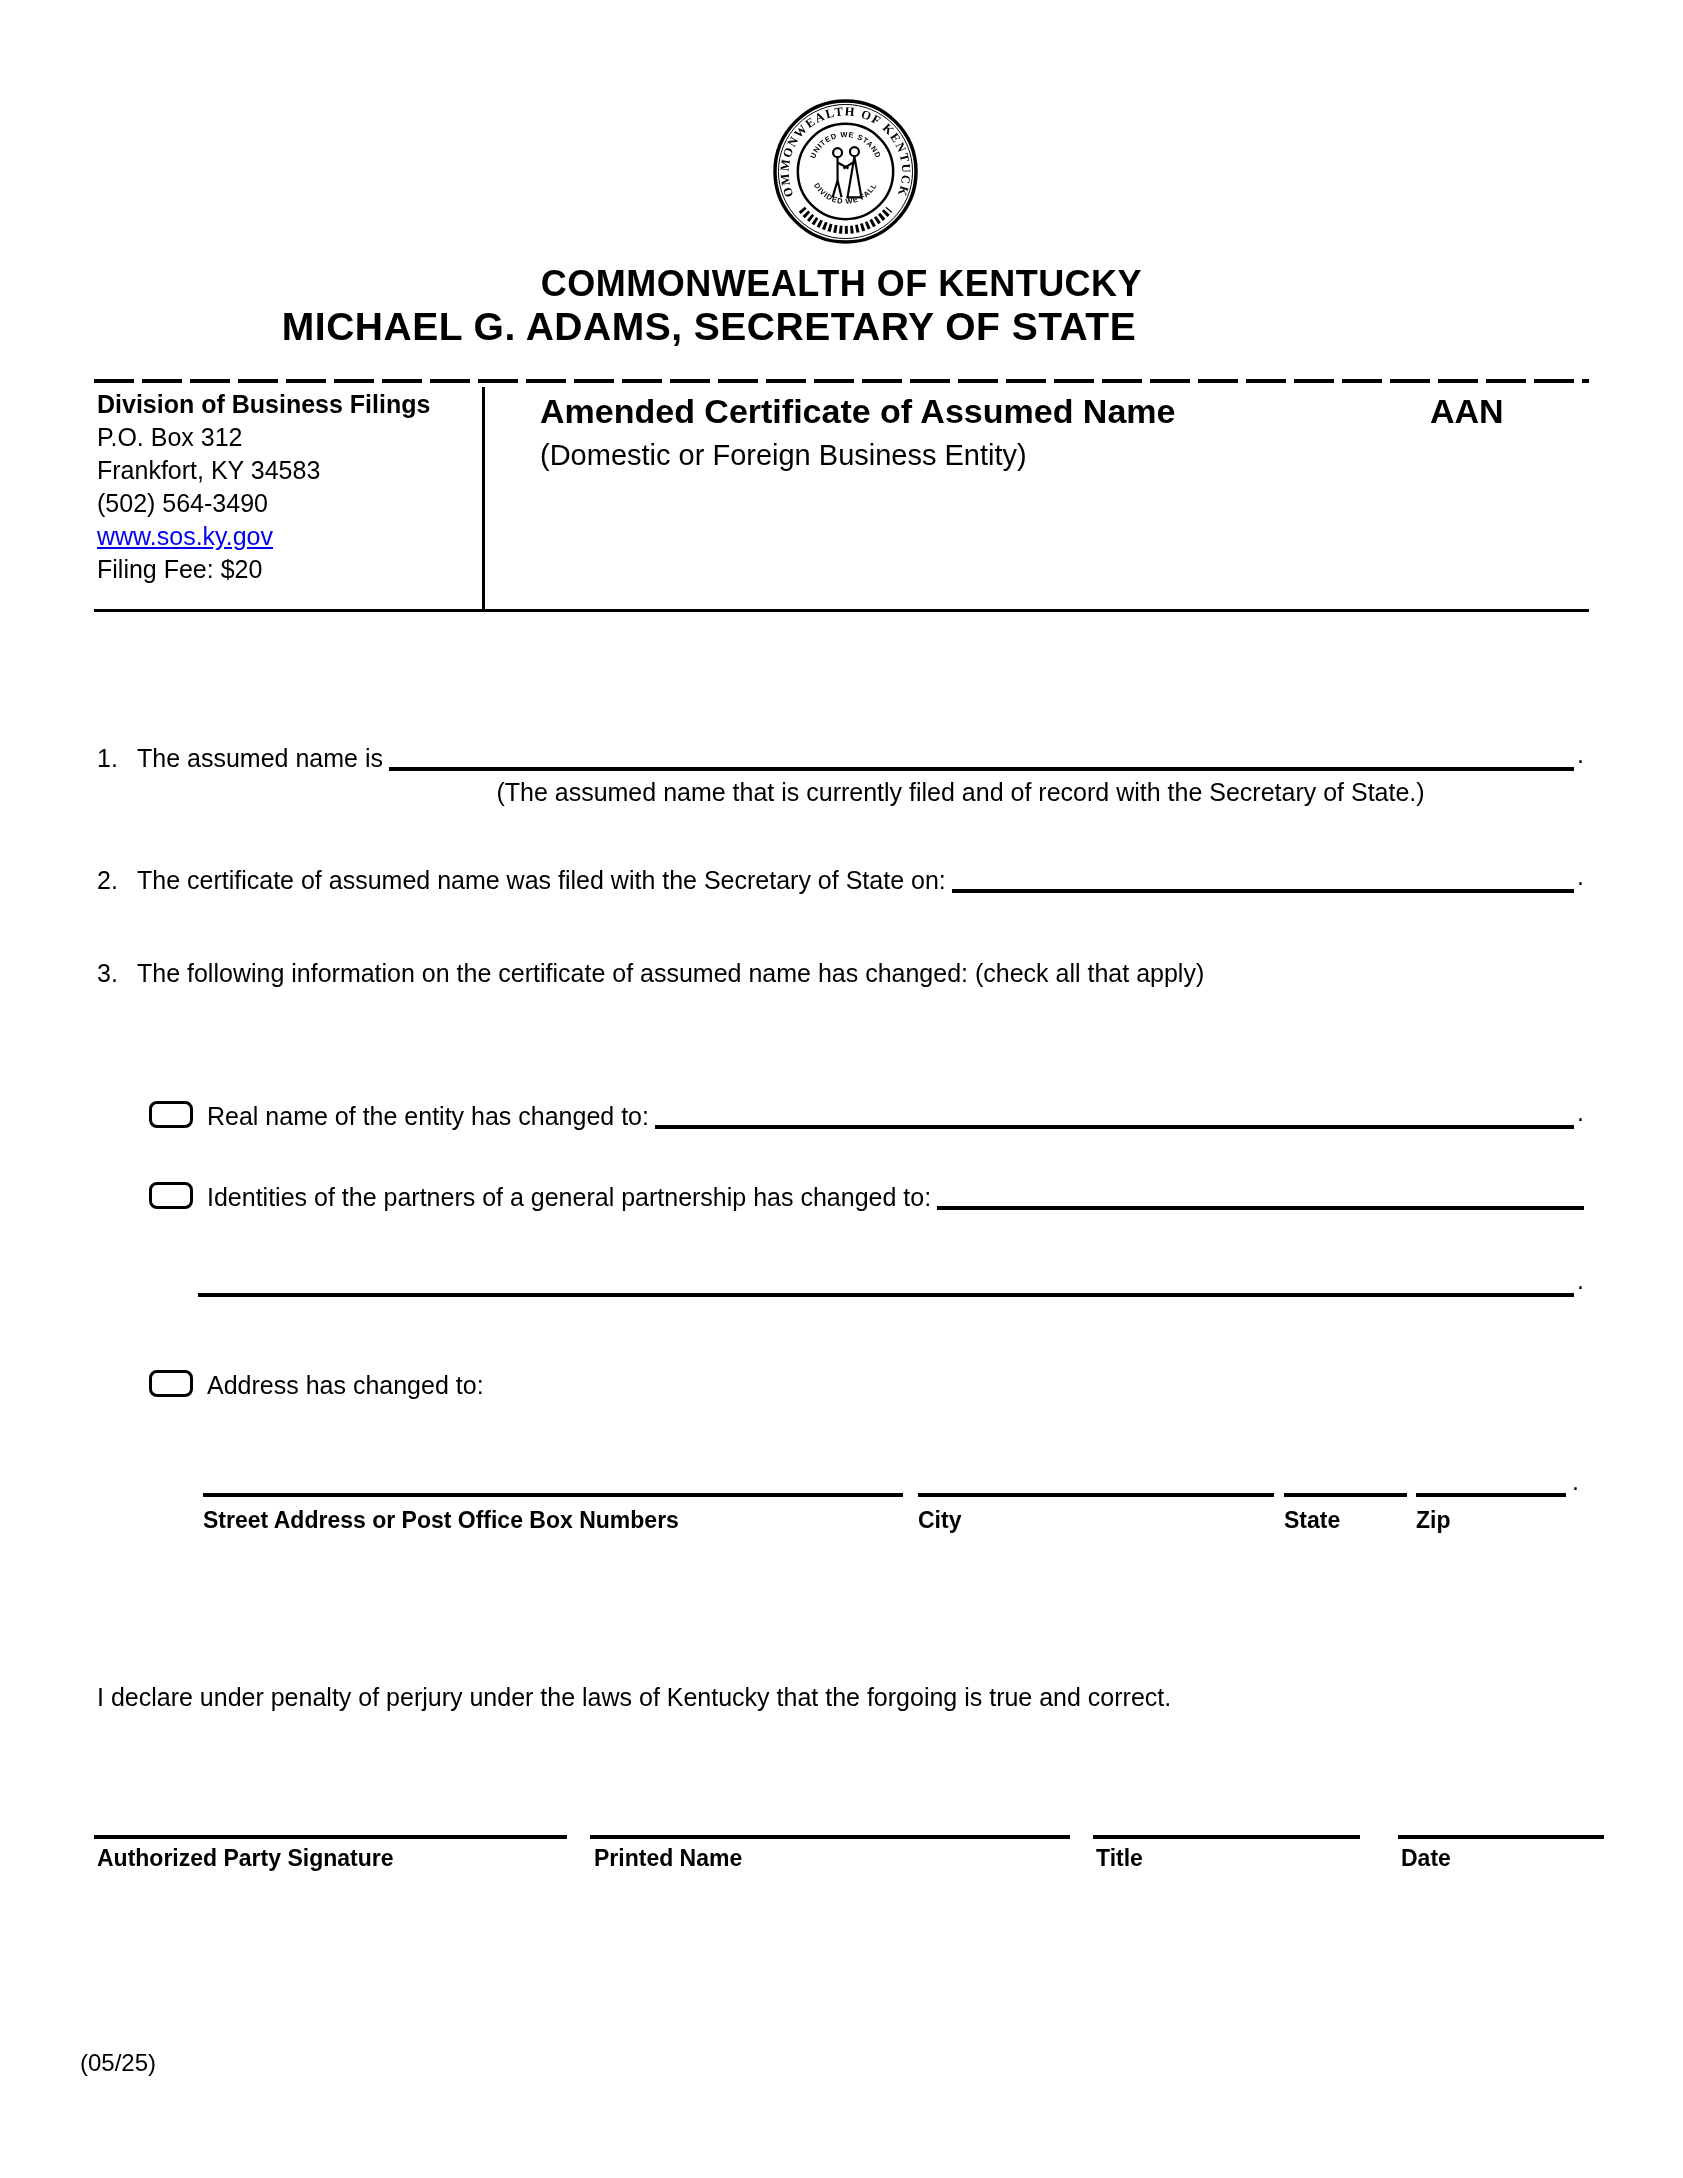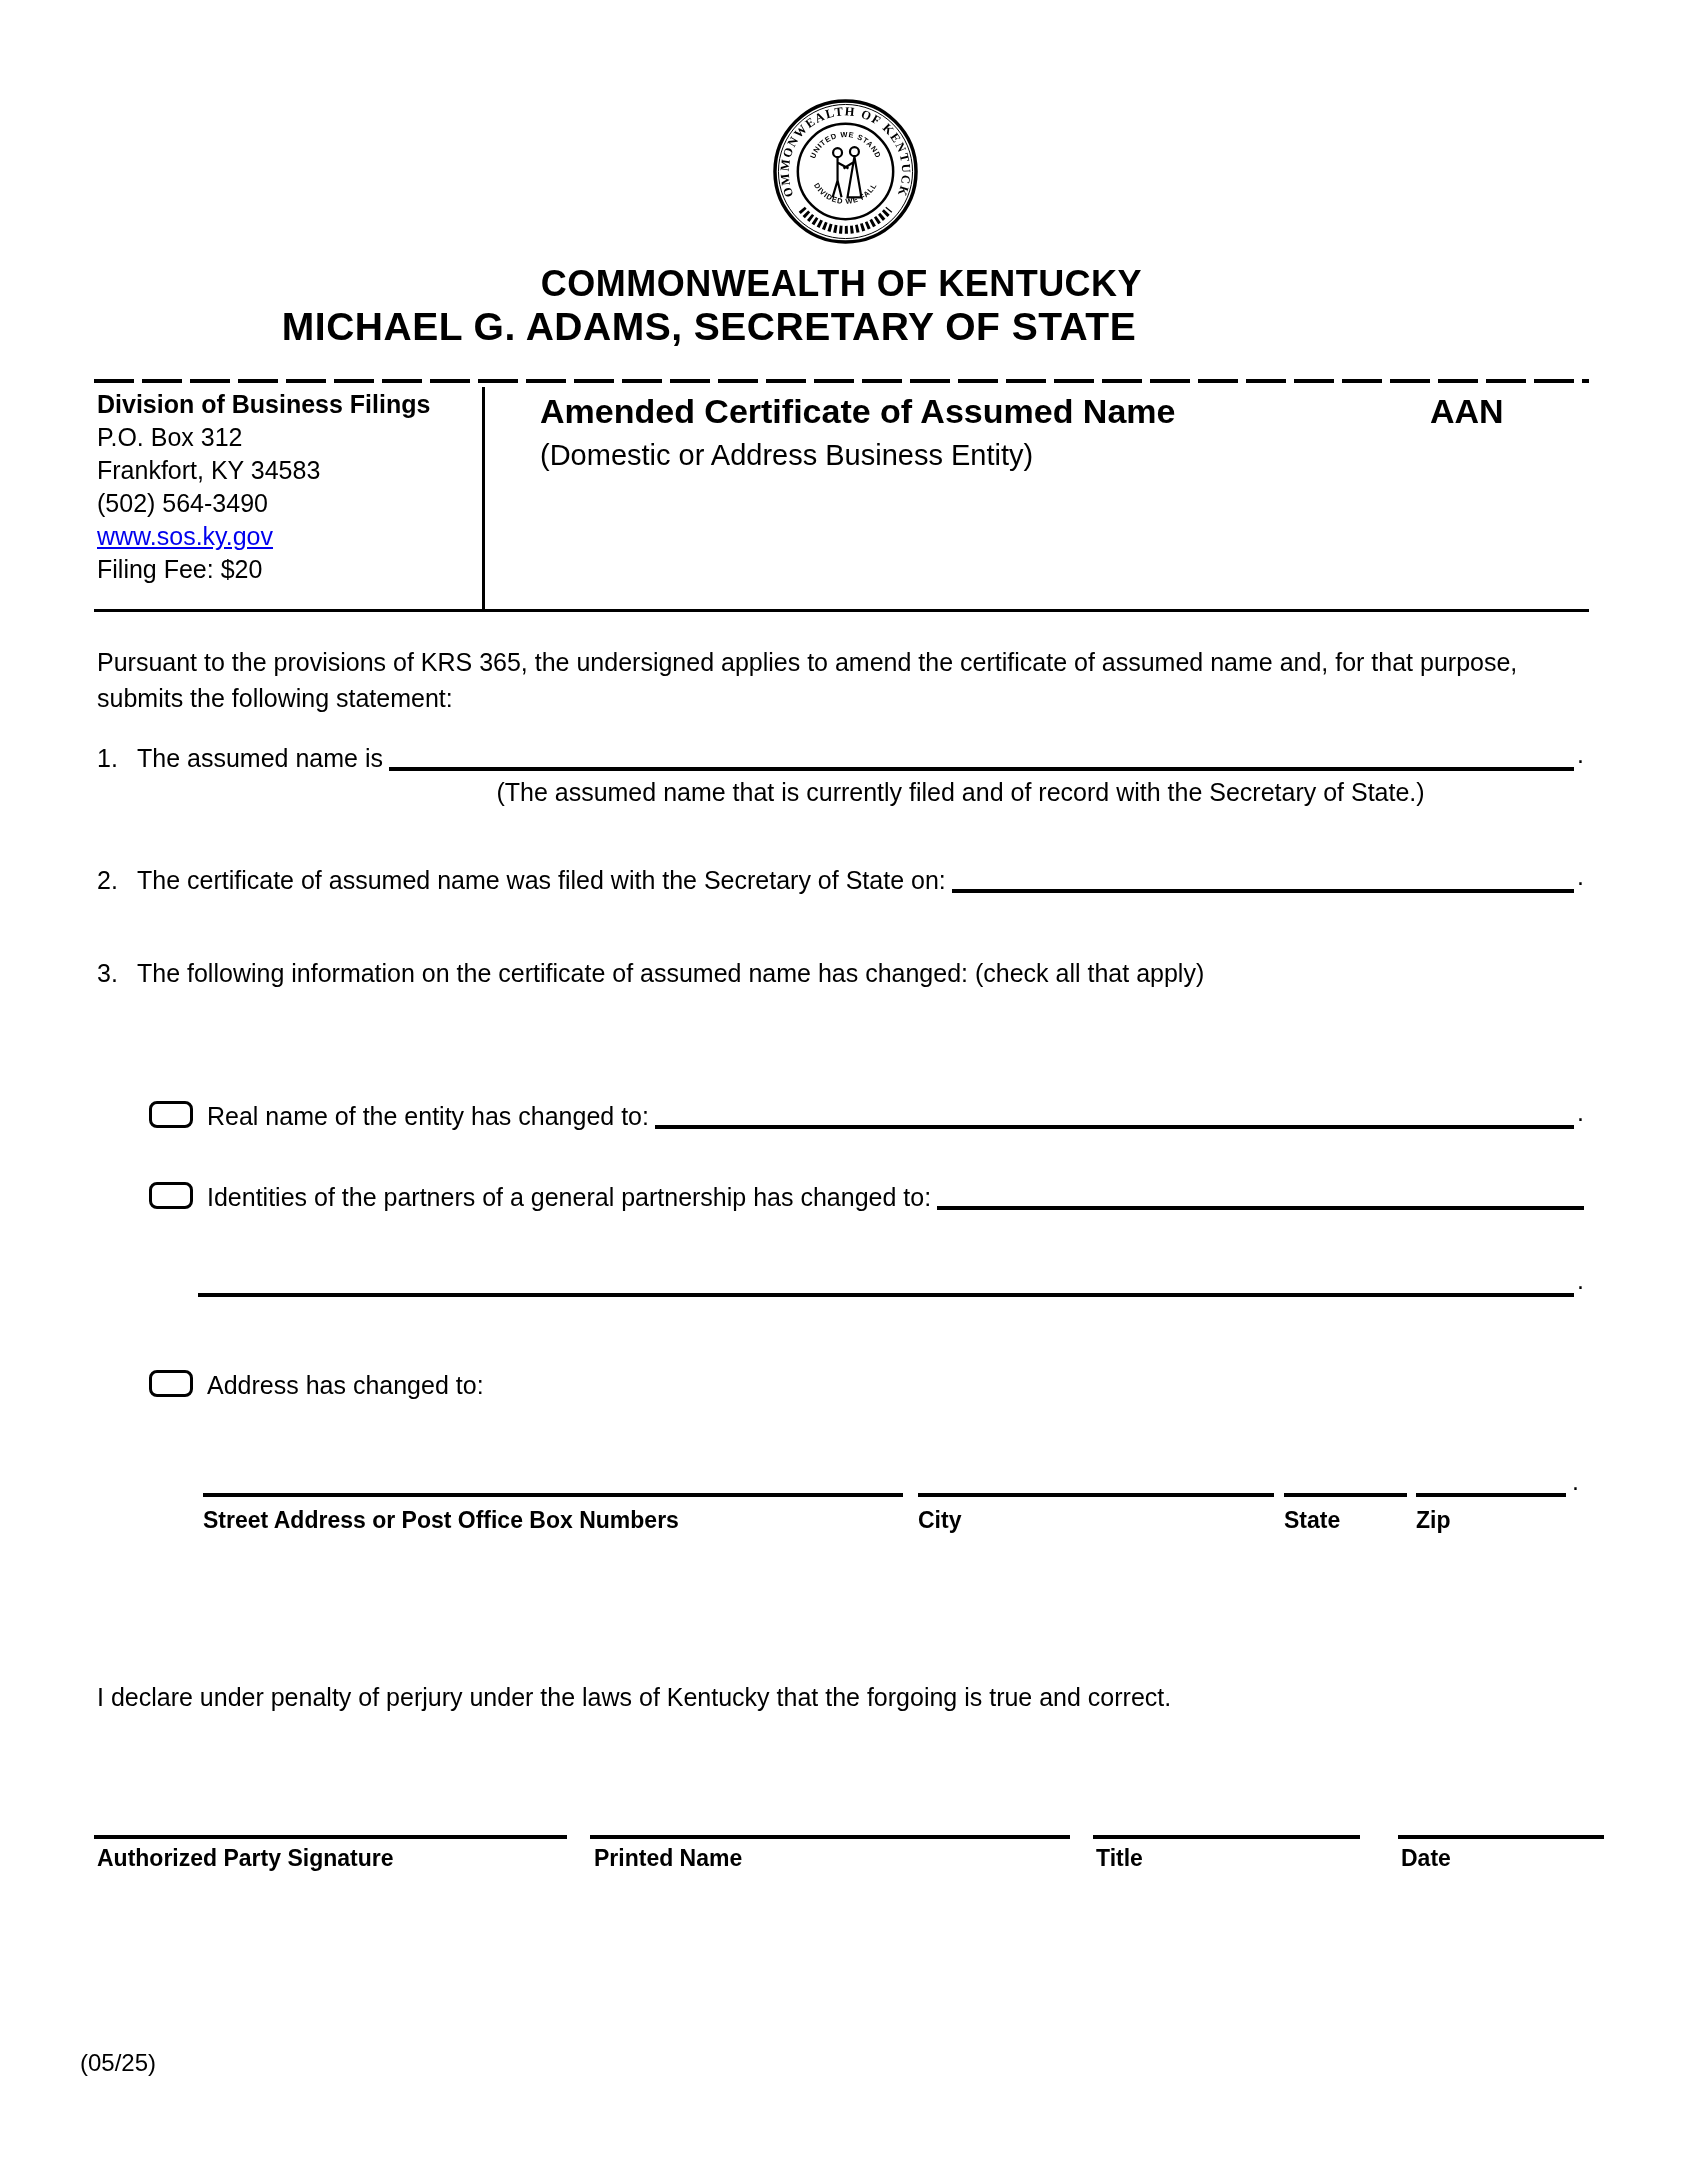"(Domestic or Address Business Entity)" div.form-sub { text: Address -> Foreign }
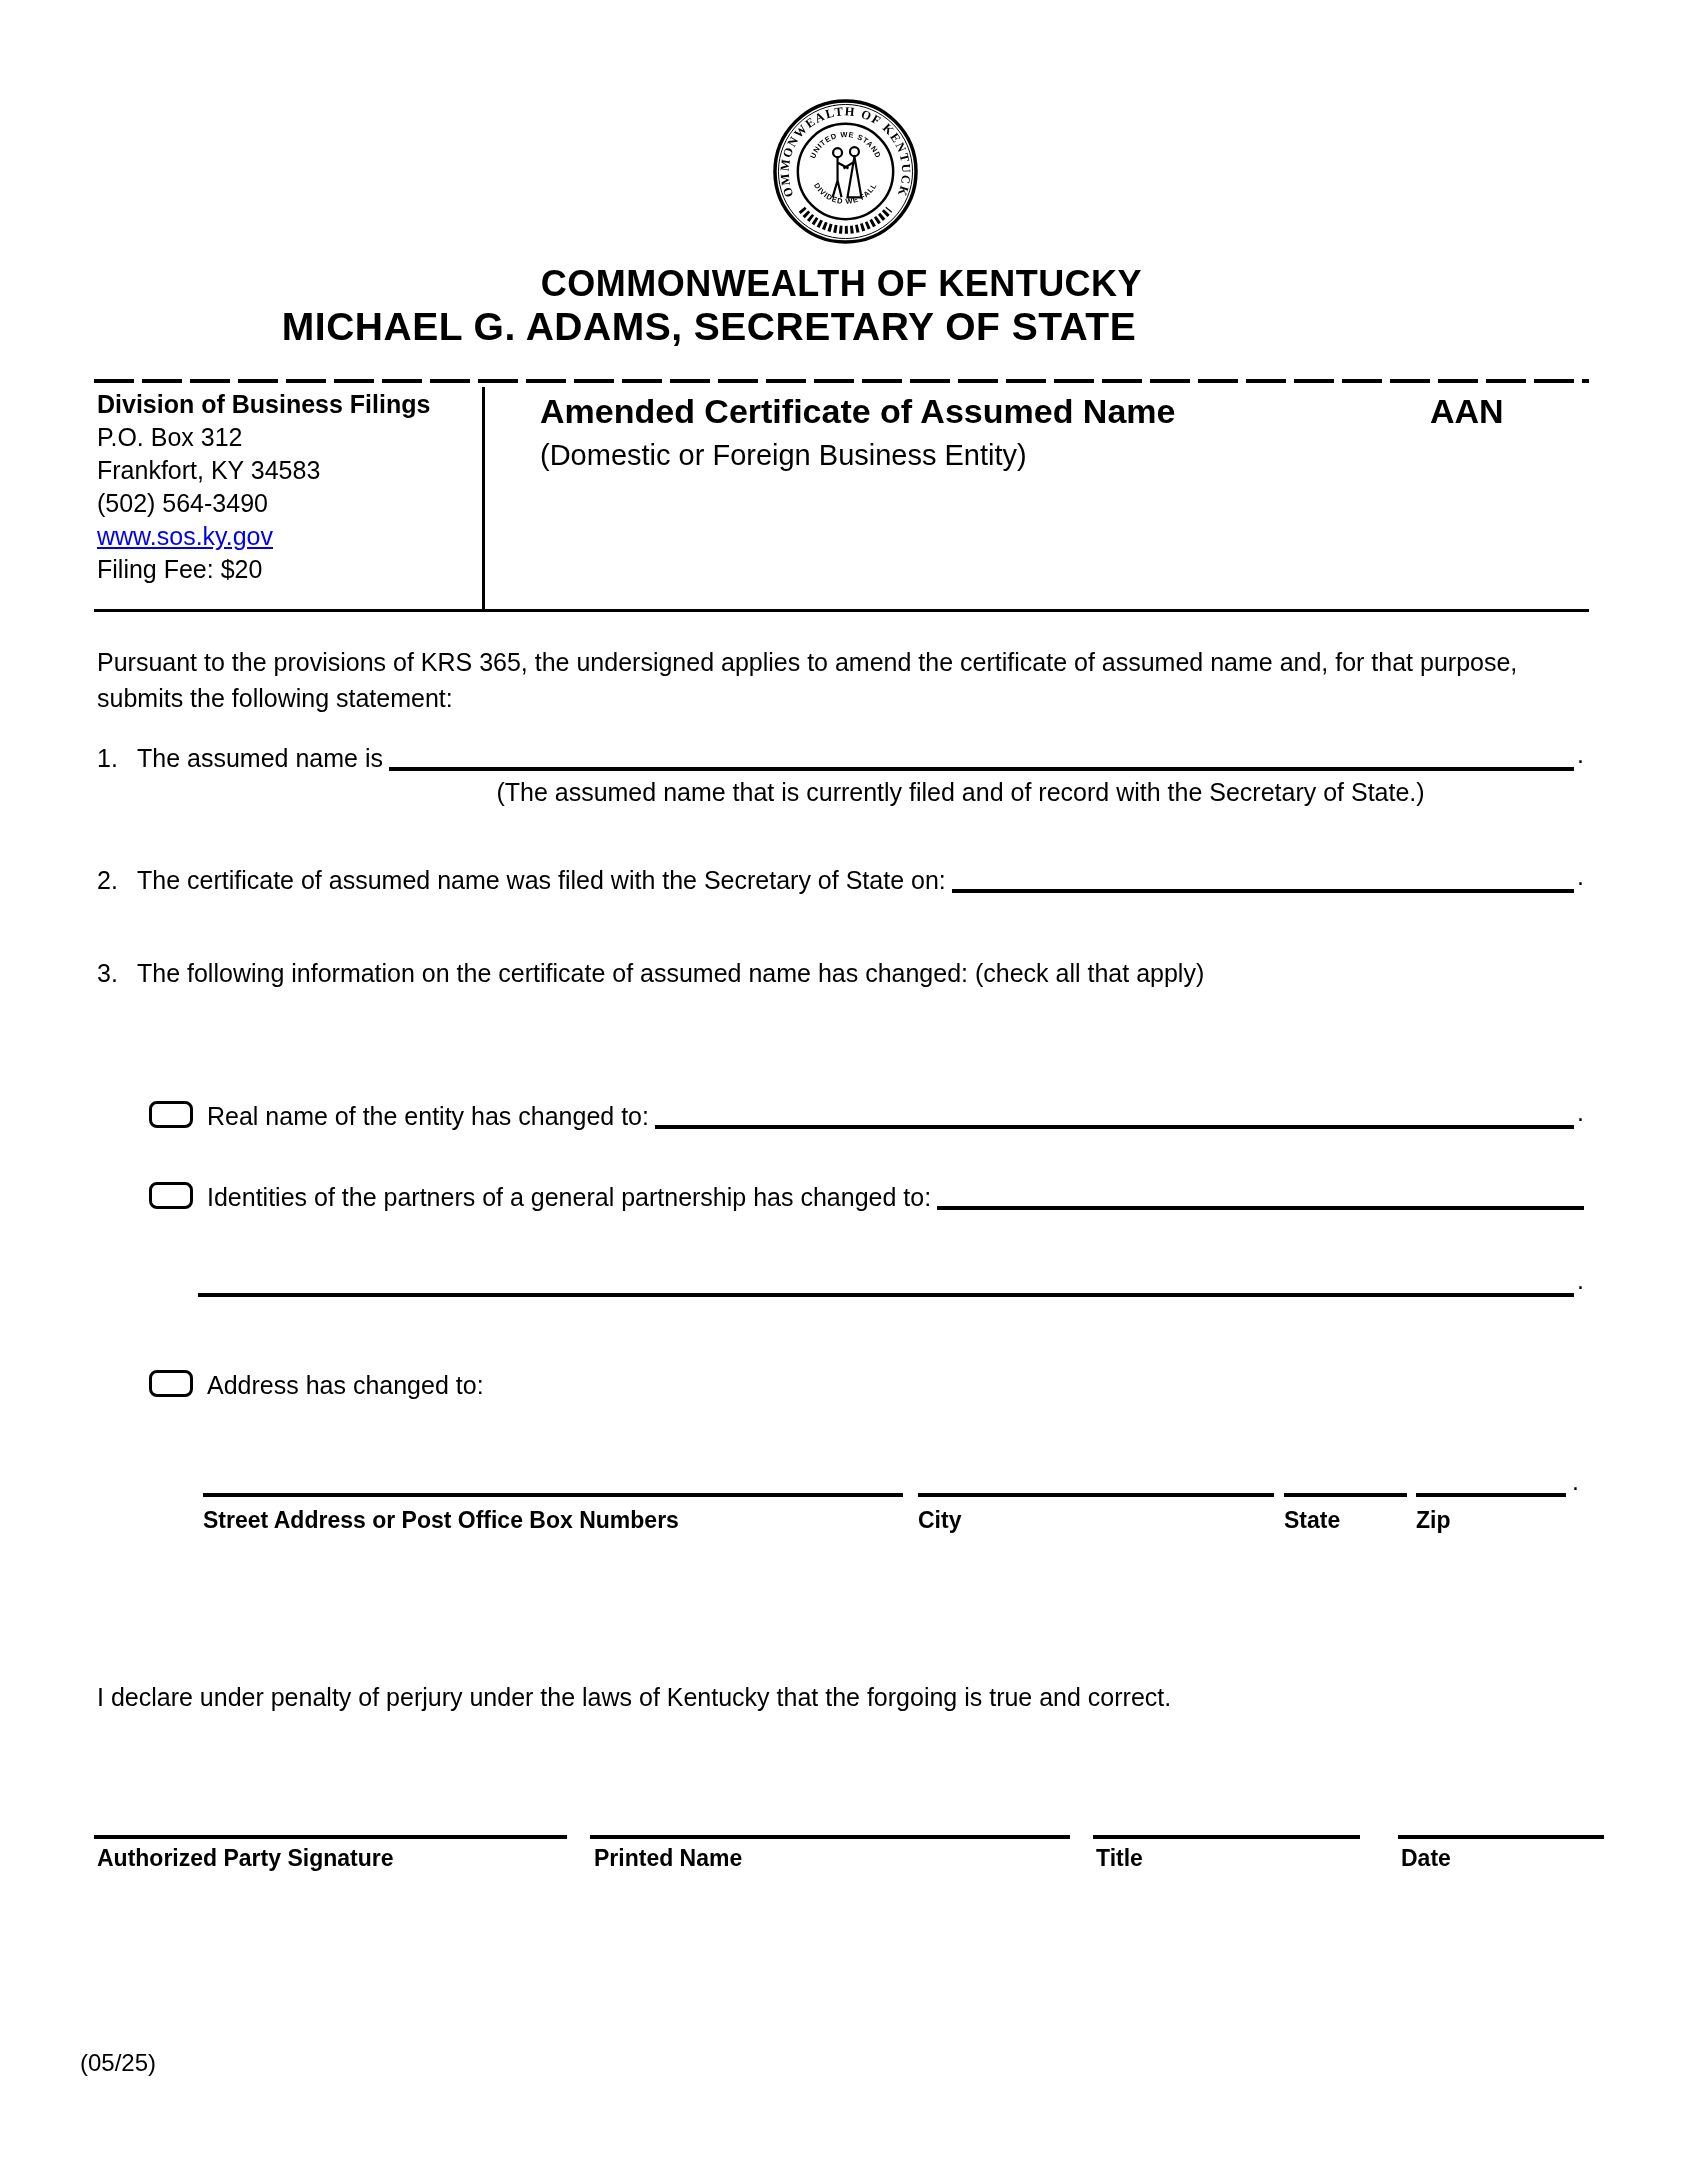"Pursuant to the provisions of" div.intro { html: <div>Pursuant to the provisions of KRS 365, the undersigned applies to amend the certificate of assumed name and, for that purpose, submits the following statement:</div> -> none }
